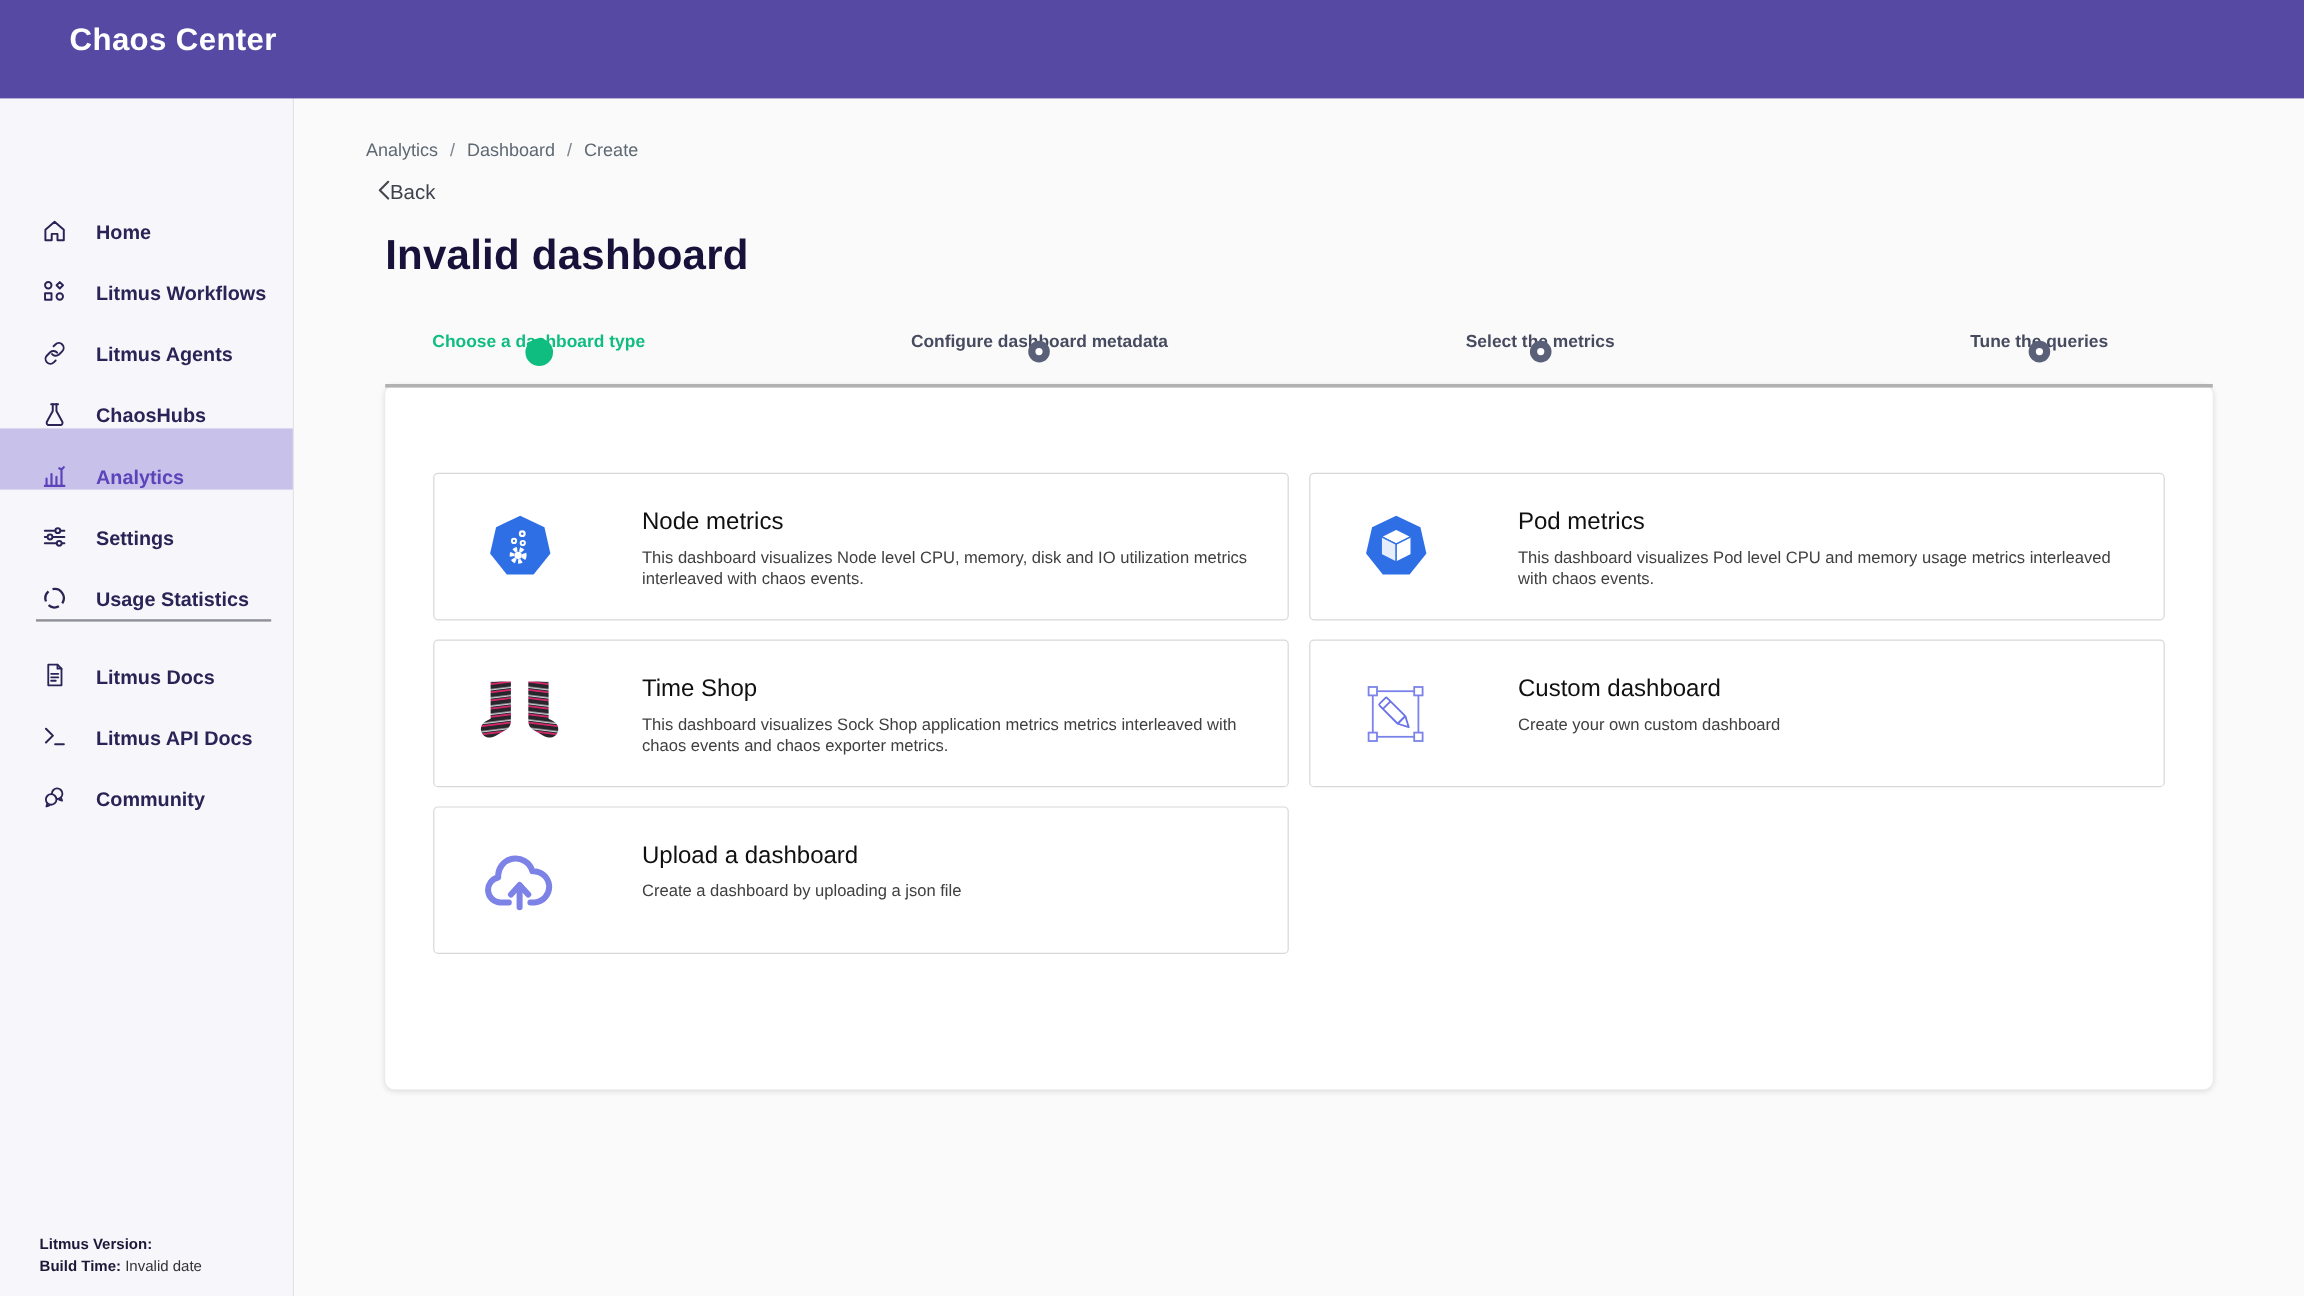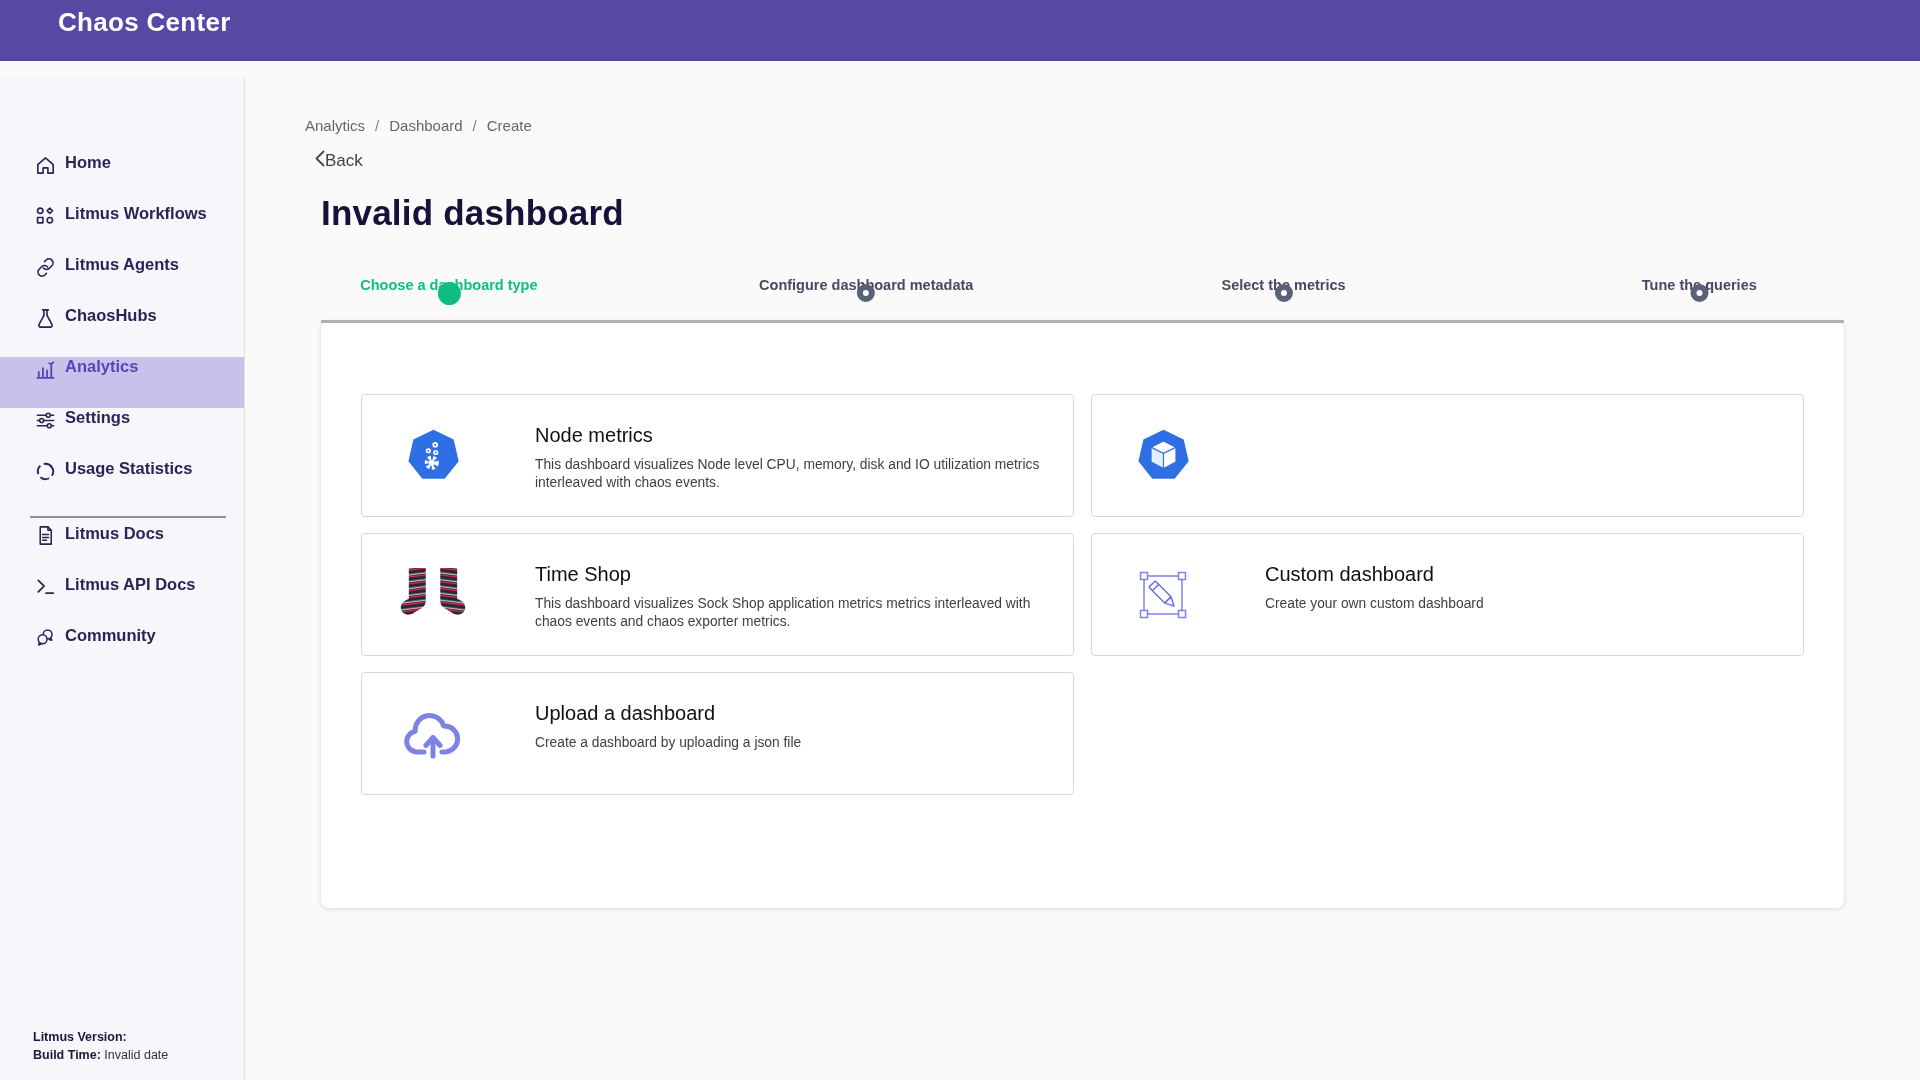"Chaos Center" .topbar { height: 61px -> 82px }
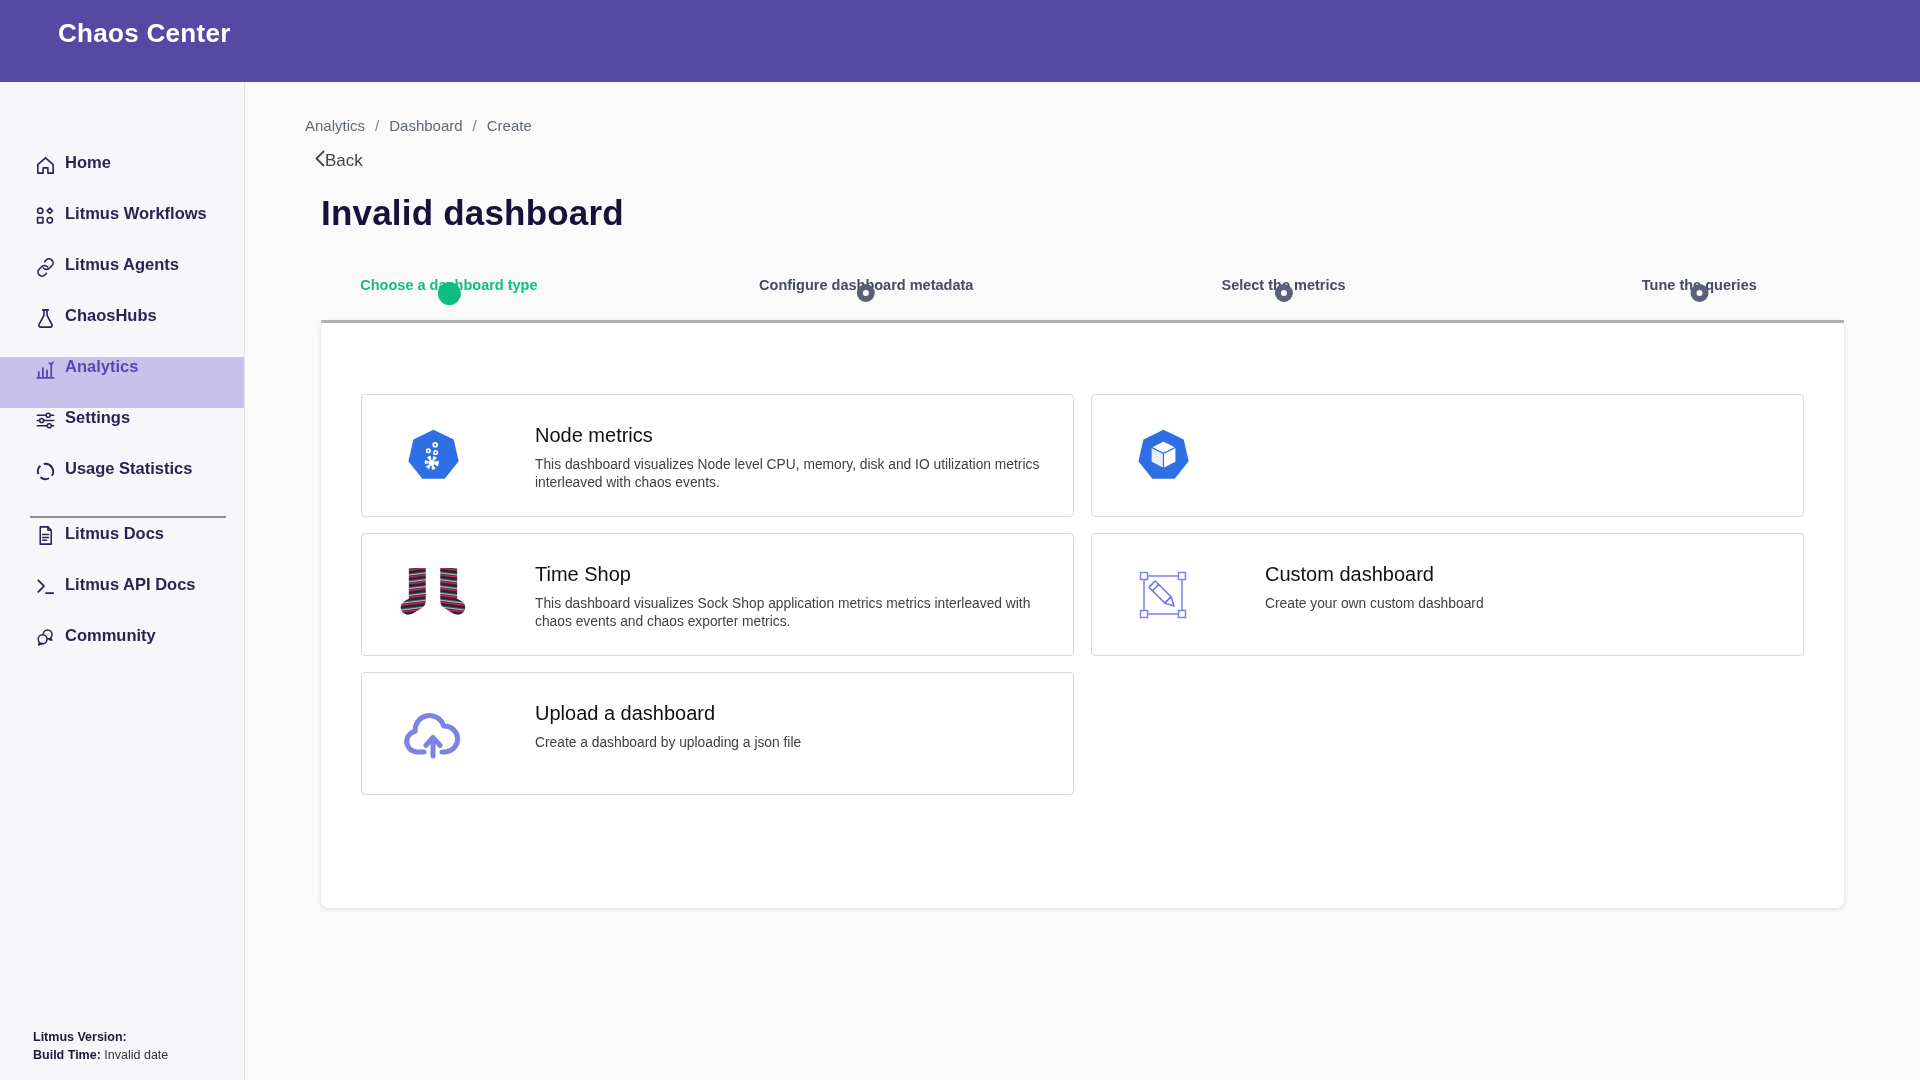"Home" .side-item { align-items: flex-start -> flex-end; gap: 8px -> 23px }
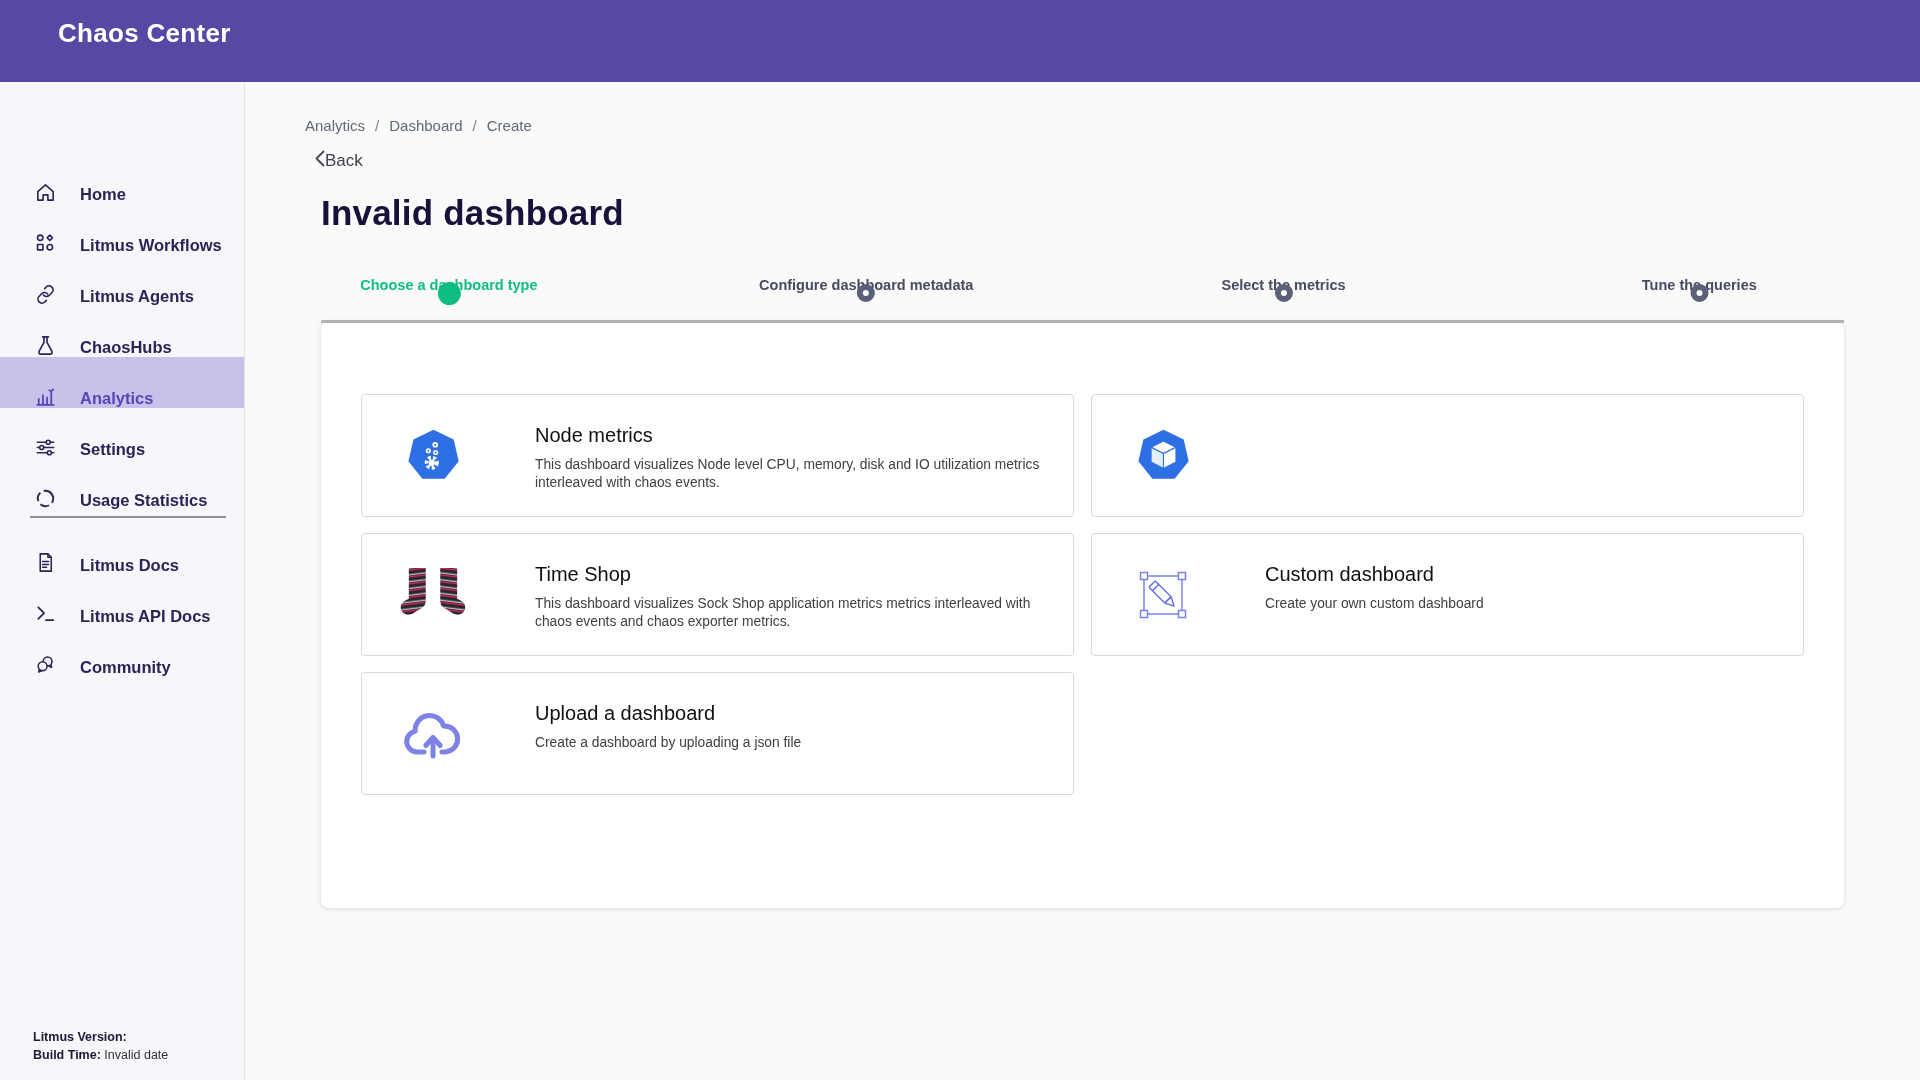"Pod metrics" div.option-text { html: none -> <div> <div>Pod metrics</div> <div>This dashboard visualizes Pod level CPU and memory usage metrics interleaved with chaos events.</div> </div> }
